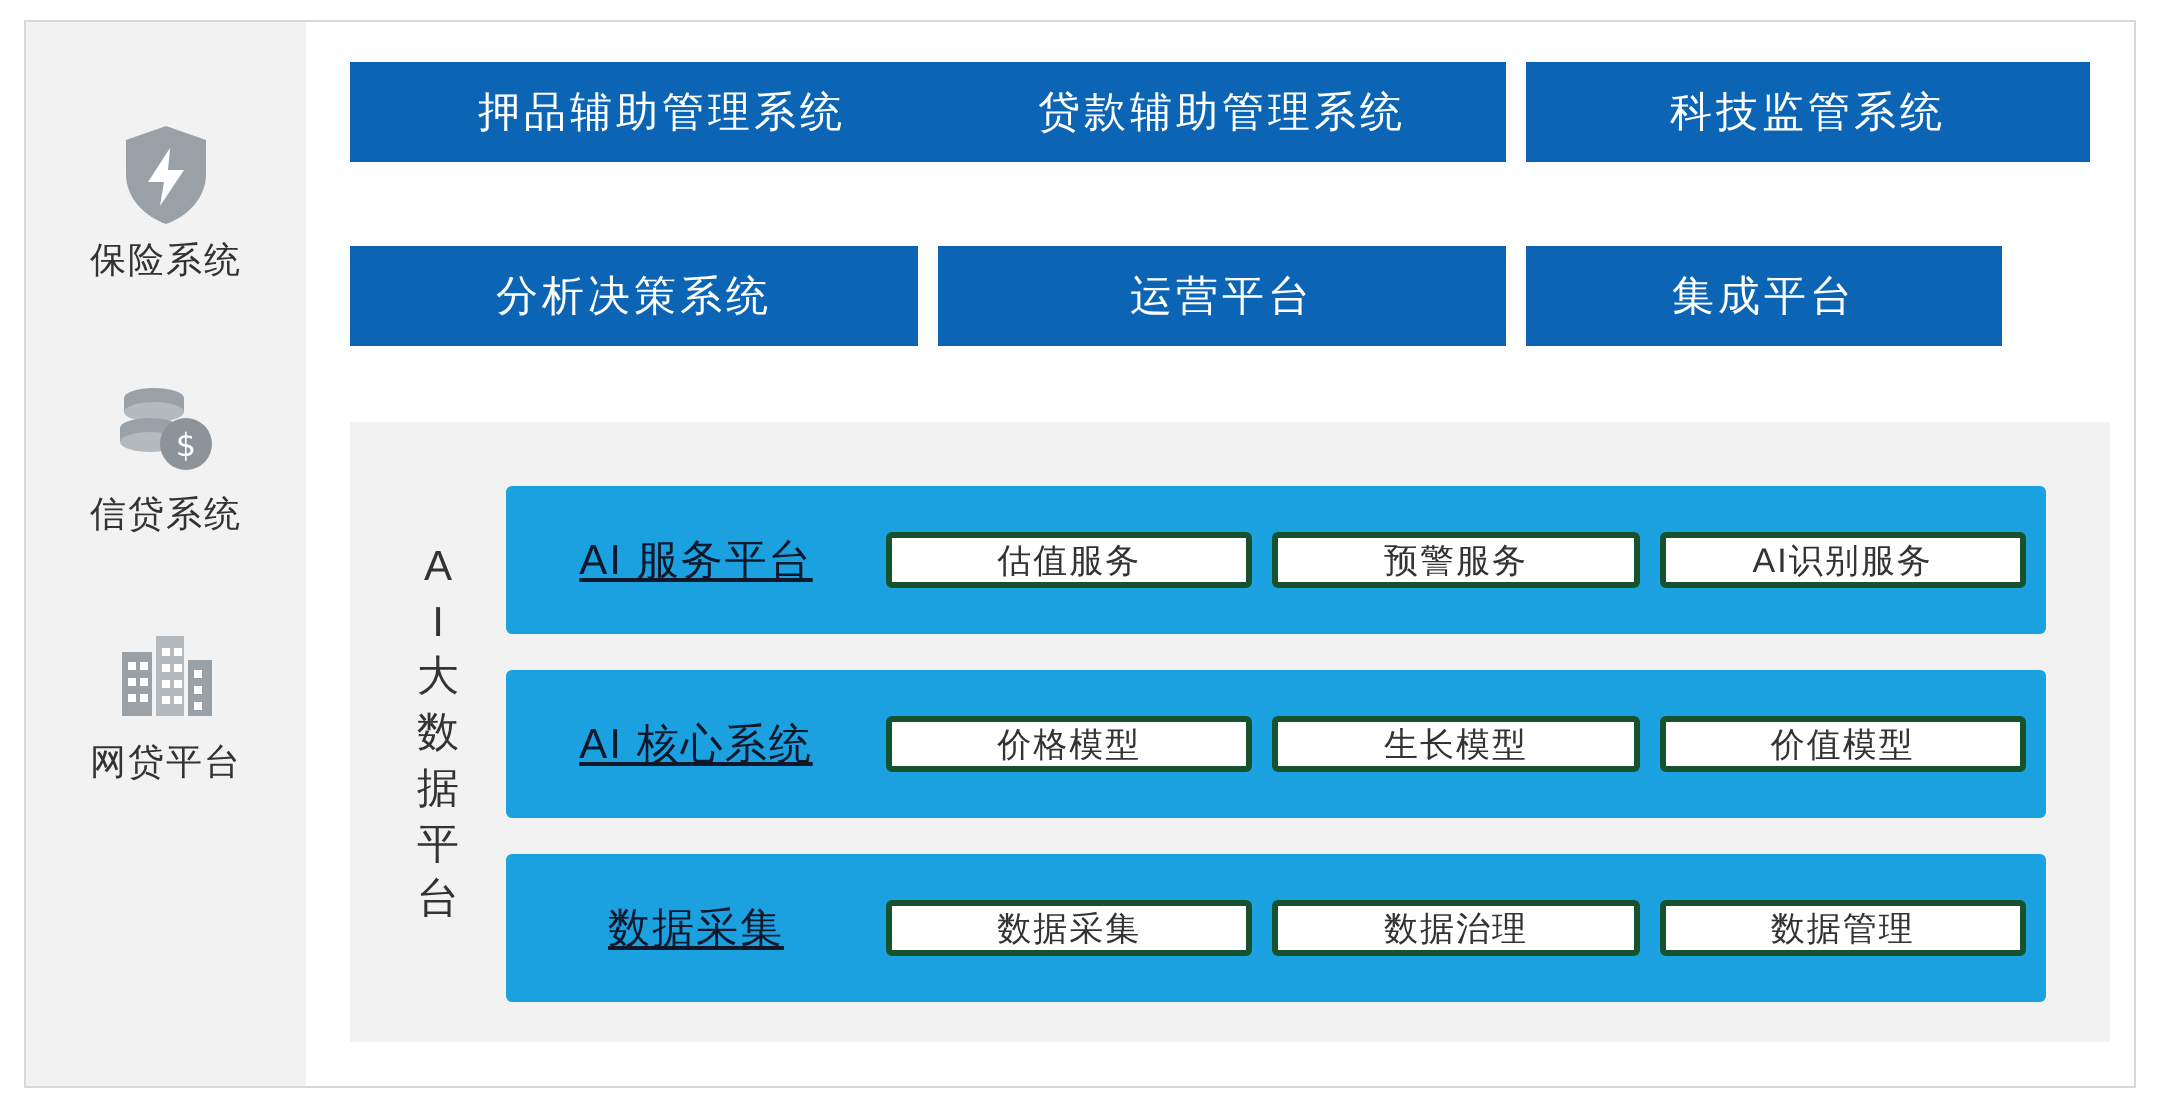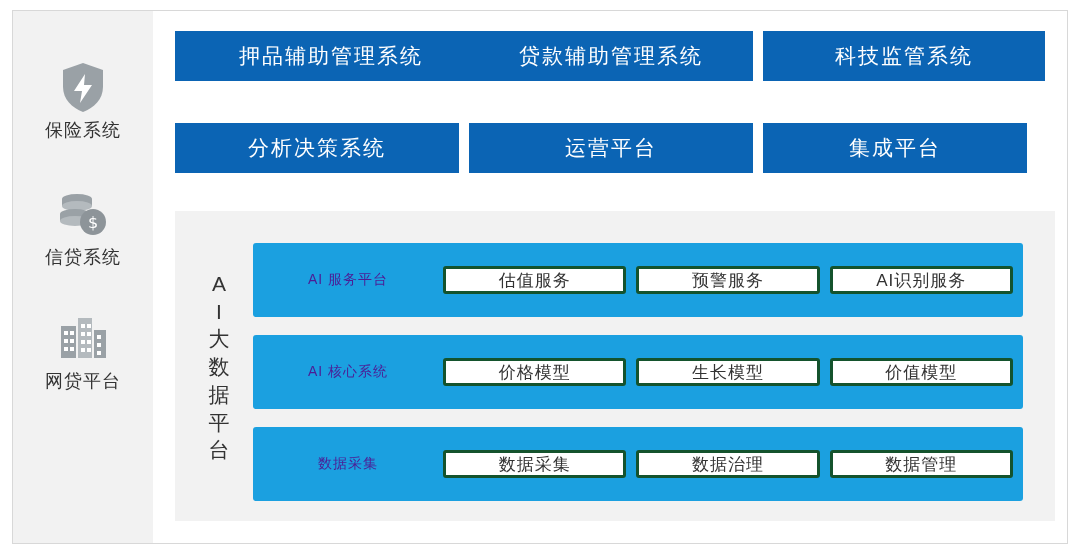"集成平台" div.bluebar { width: 264px -> 238px }
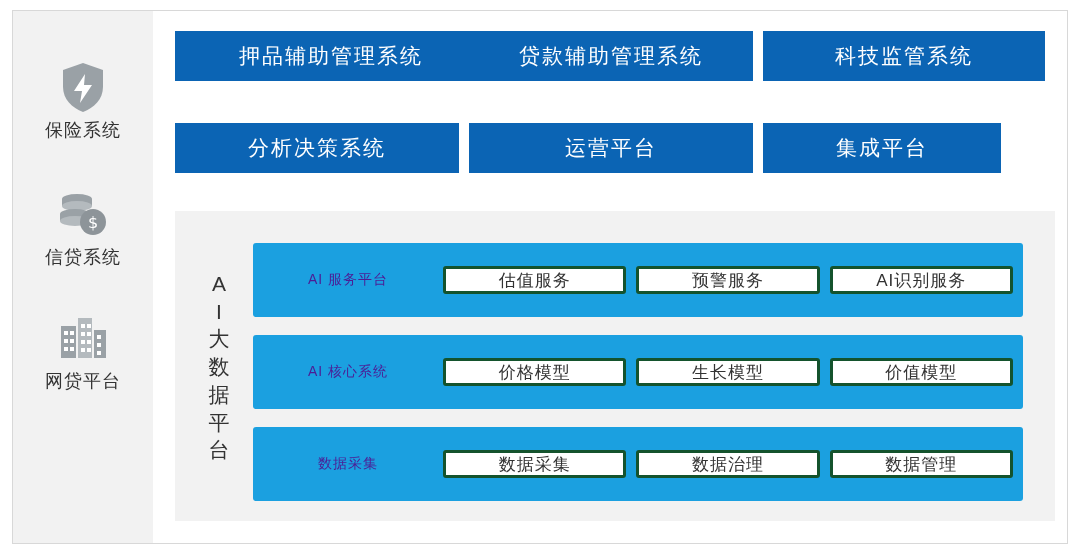"AI 服务平台" .row-title { color: #4c1d95 -> #0f172a; font-size: 14px -> 21px; text-decoration: none -> underline }
